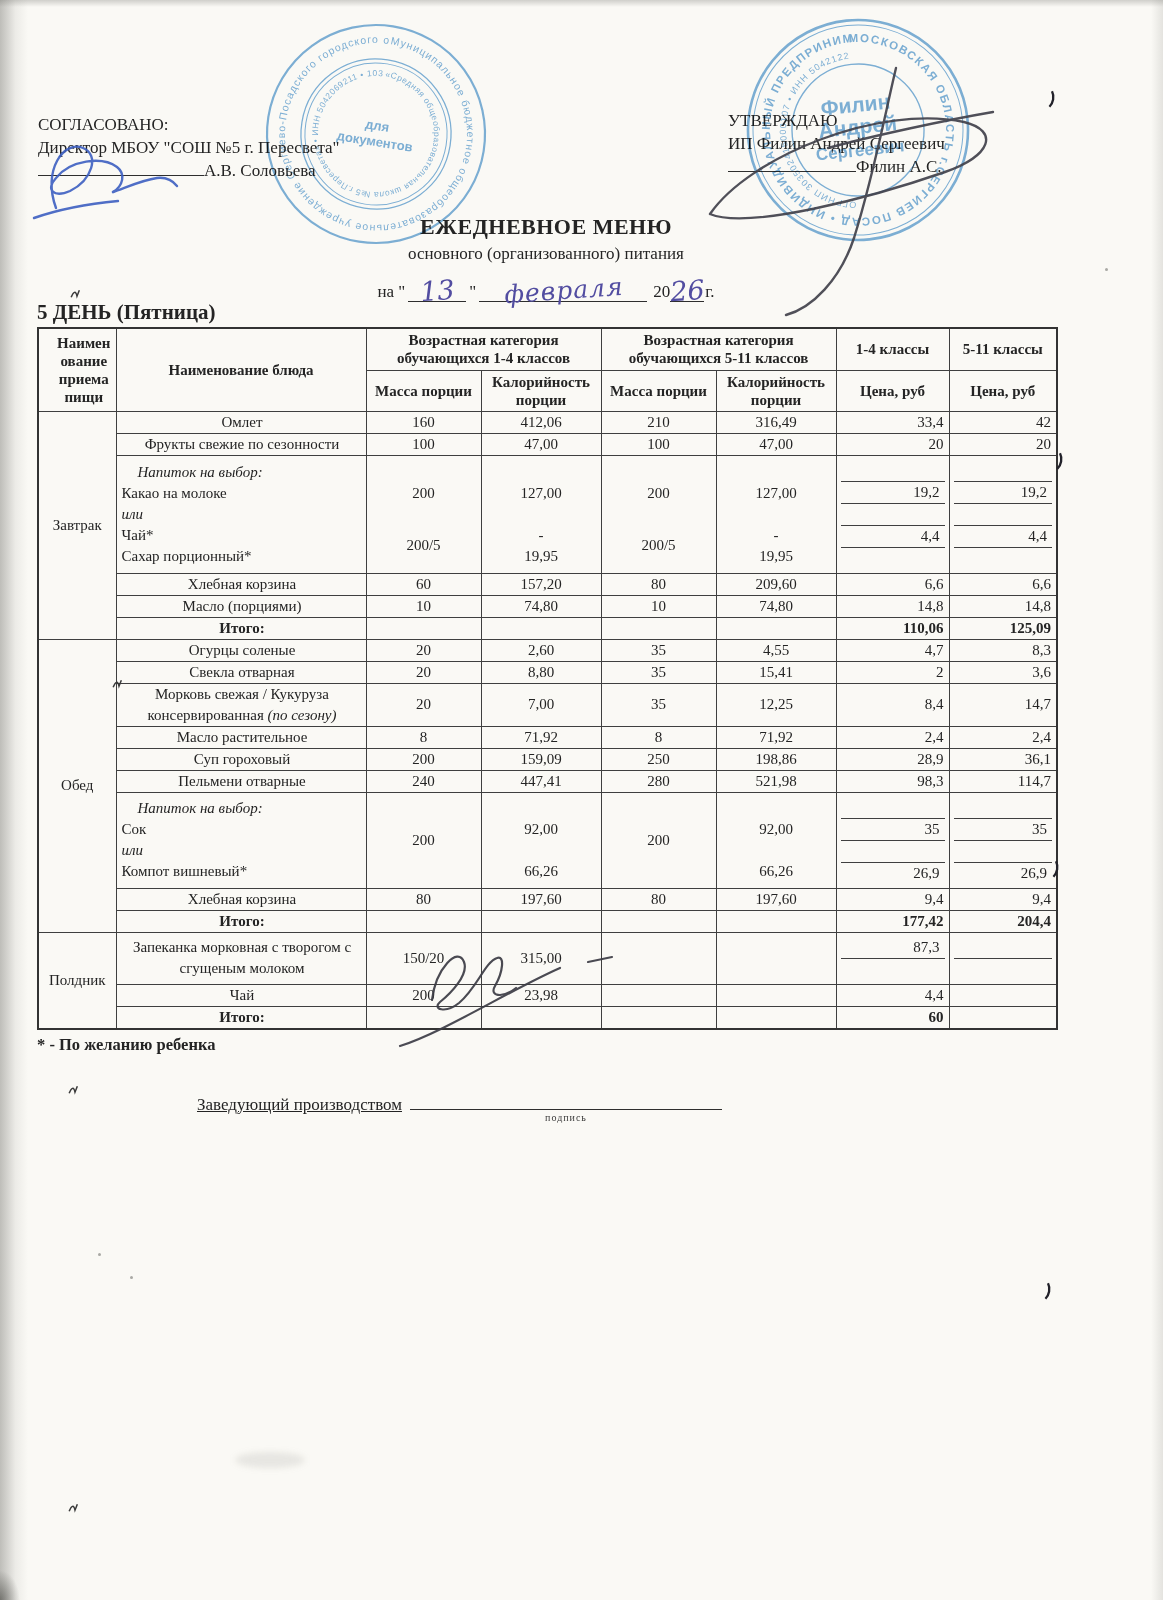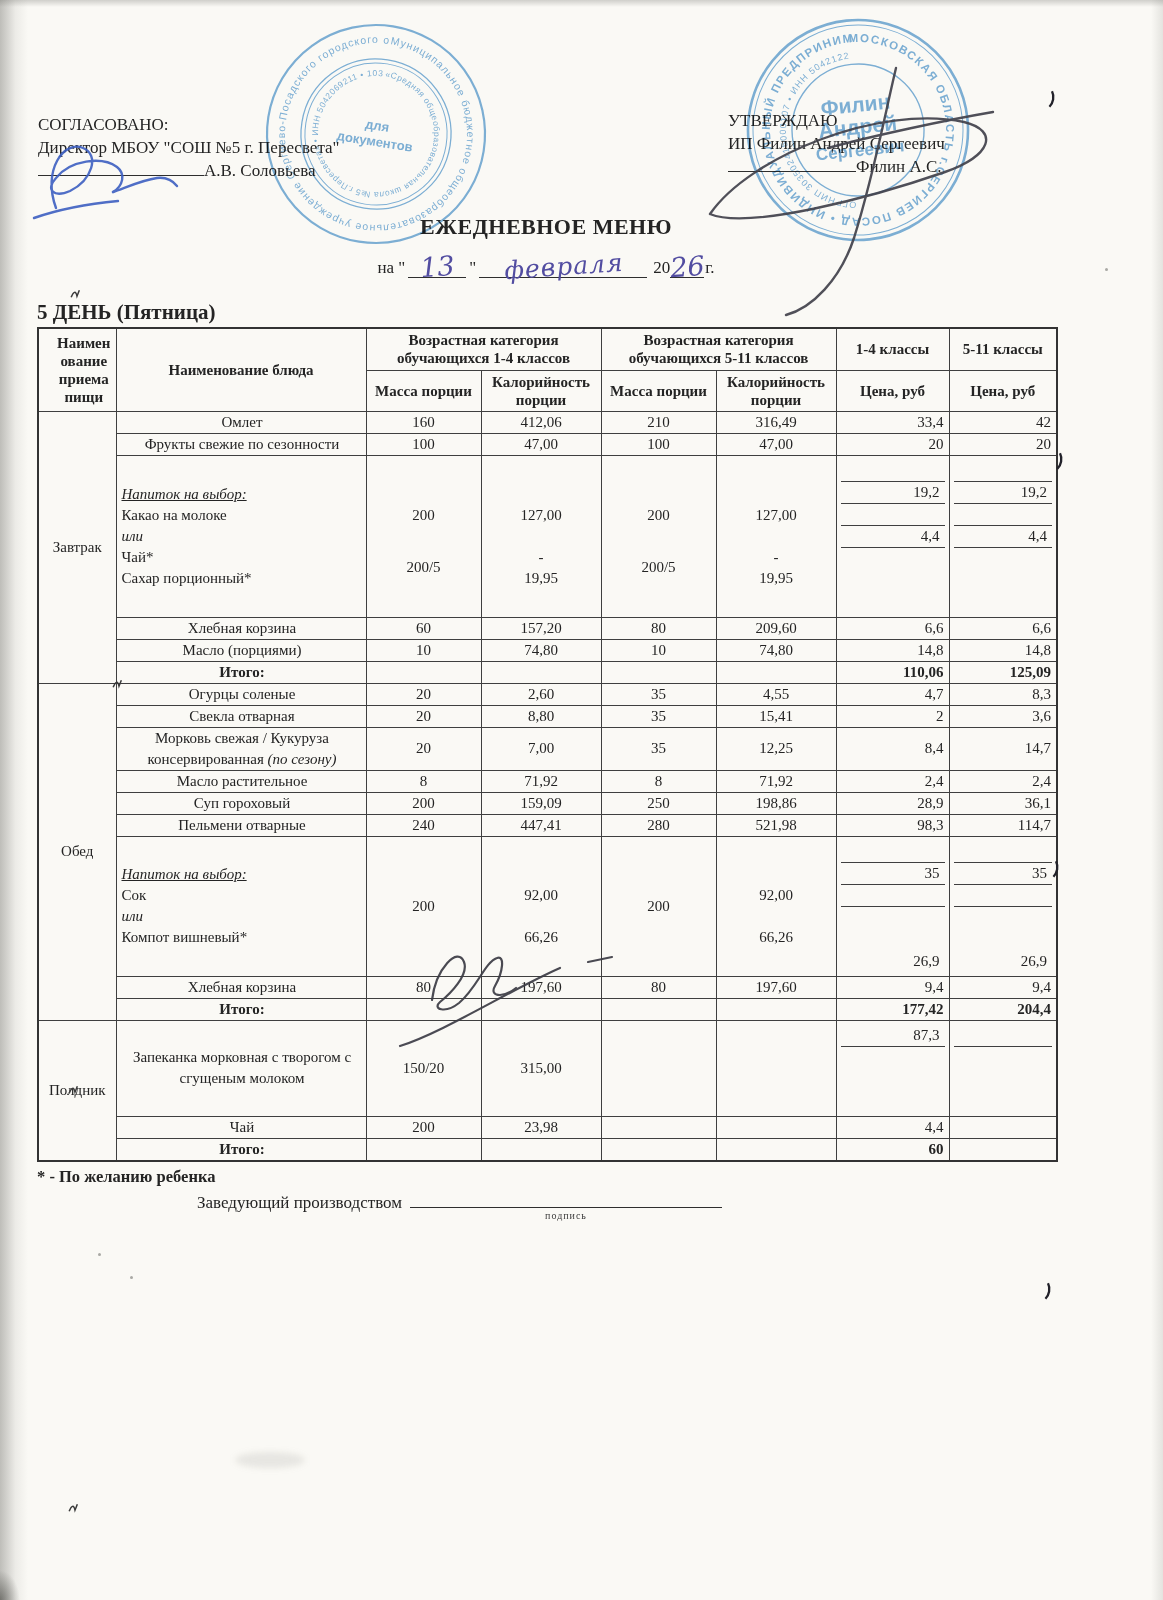"основного (организованного) питания" div.docsub { html: none -> <div>основного (организованного) питания</div> }
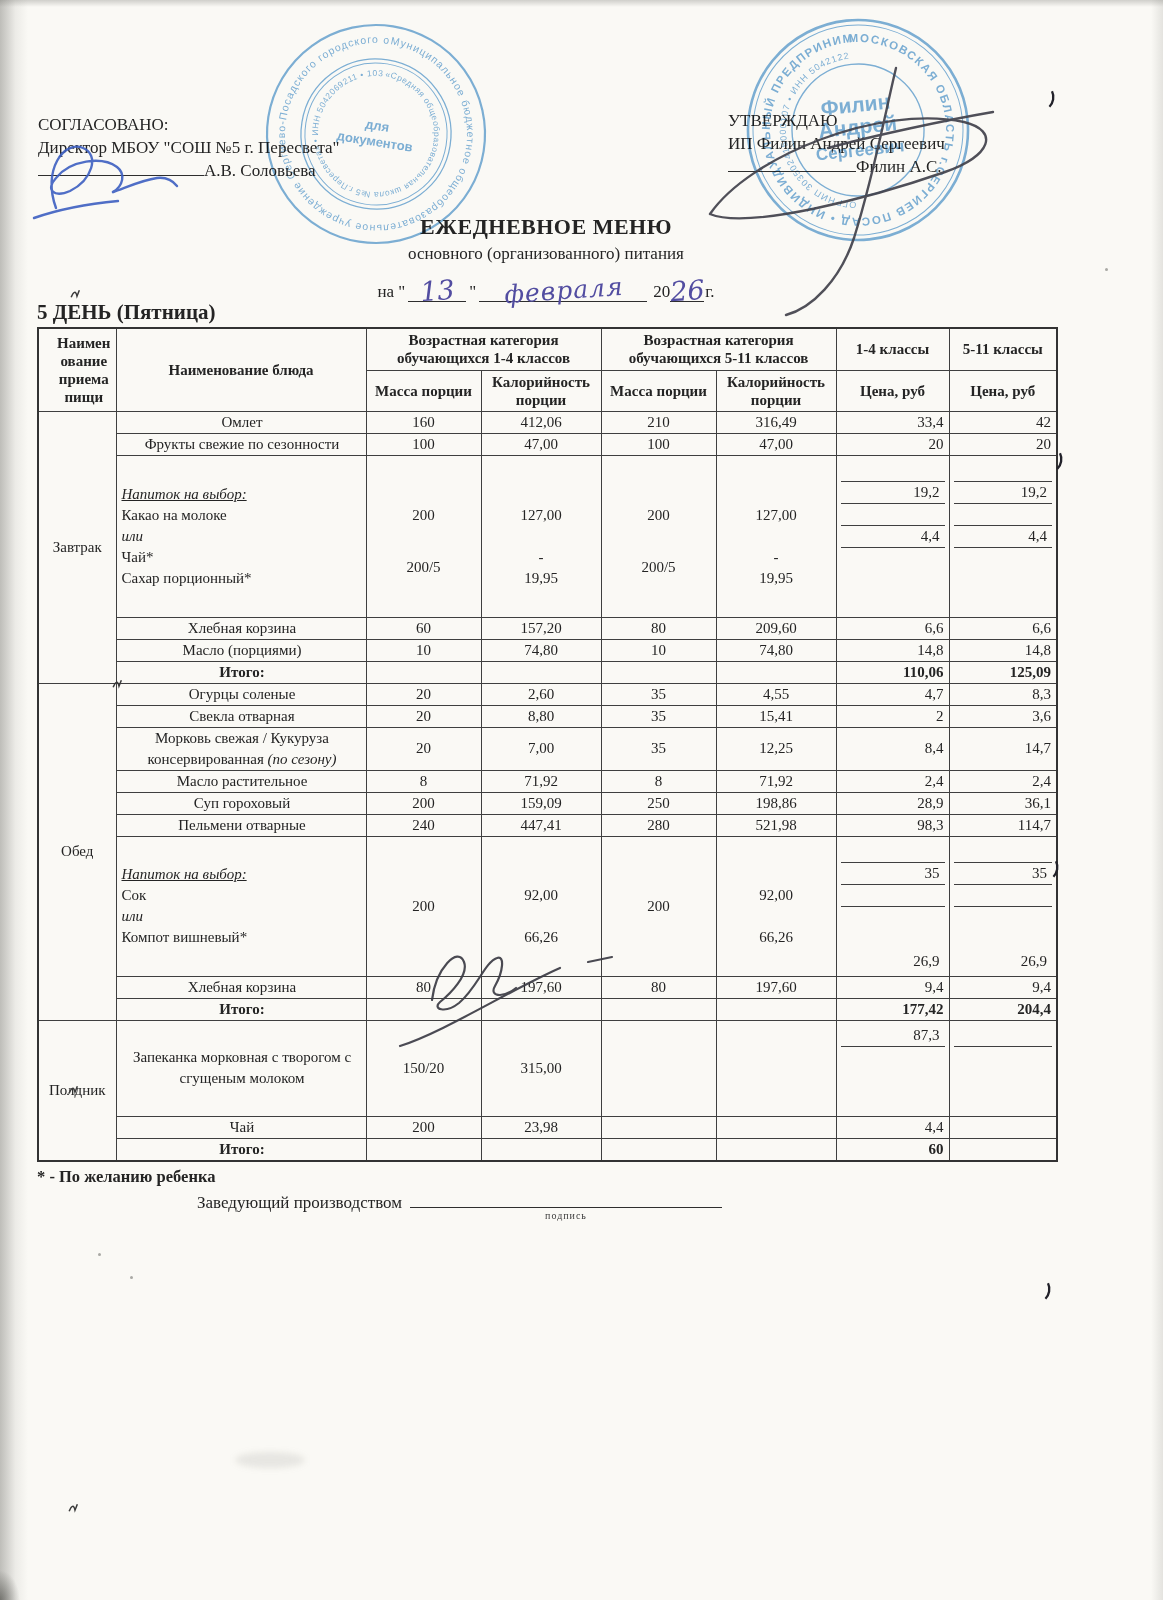"Напиток на выбор:" .iu { margin-left: none -> 16px; text-decoration: underline -> none }
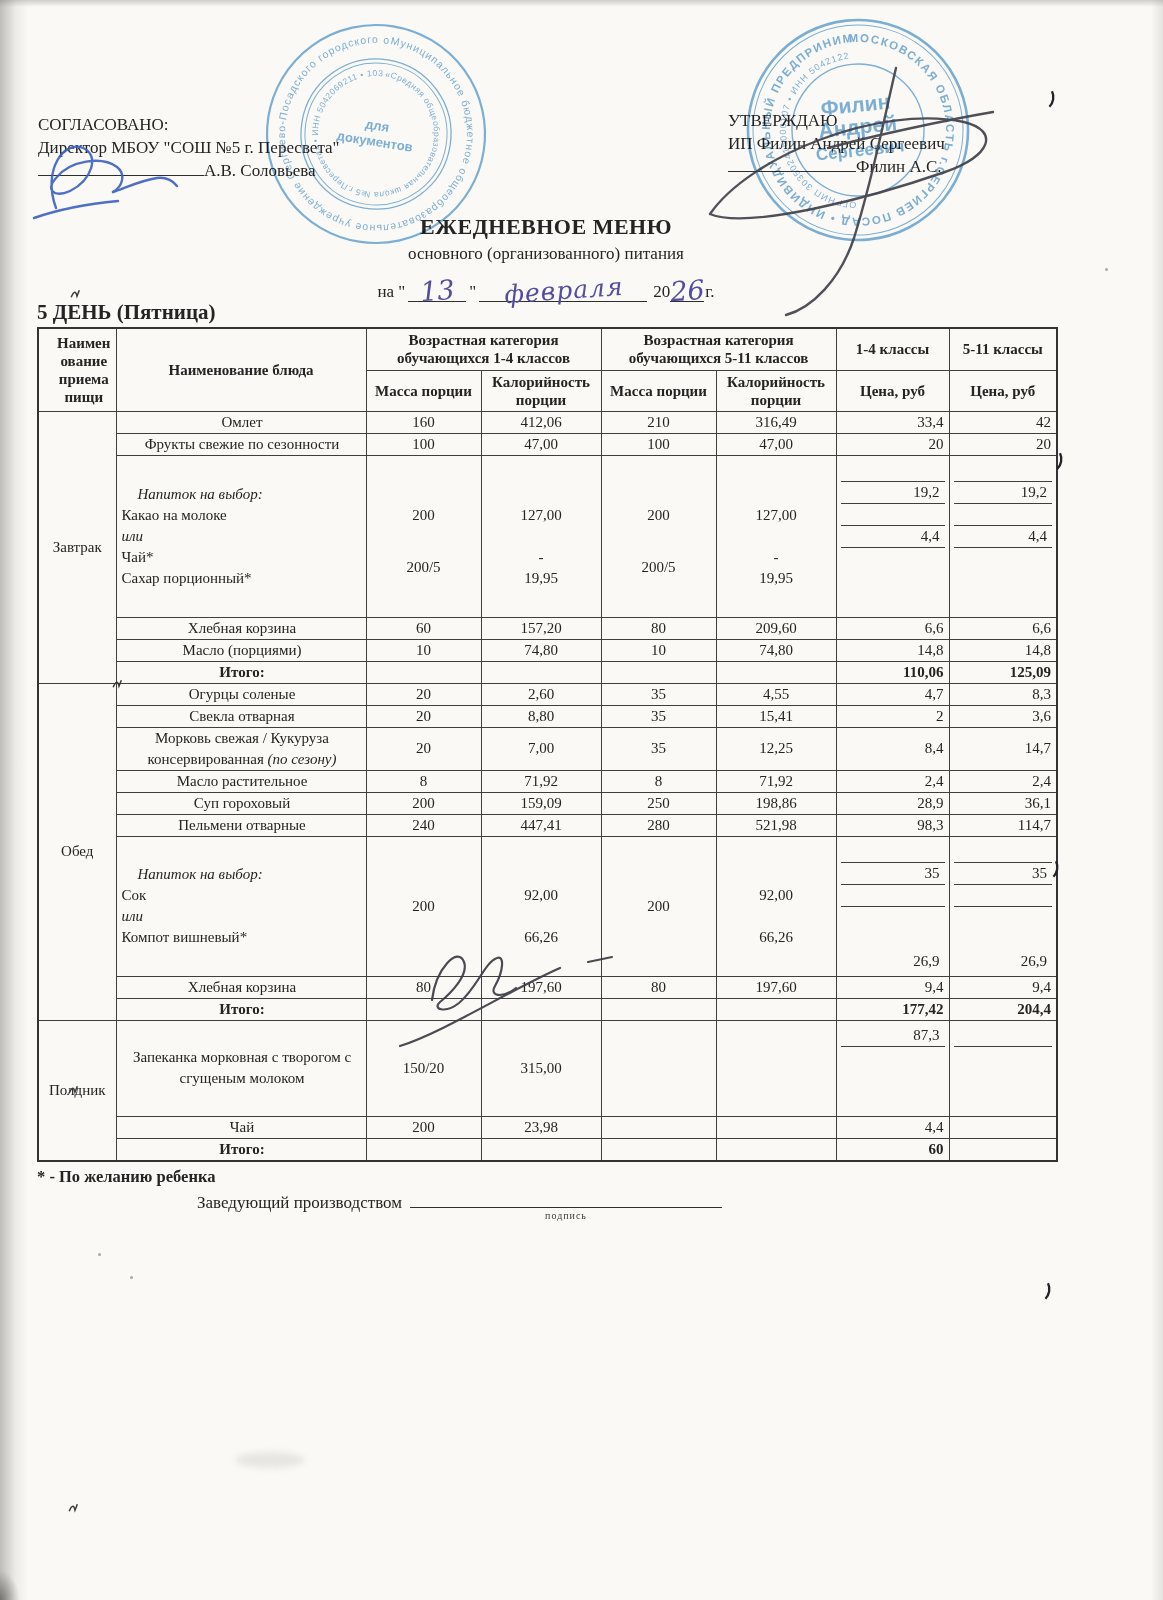"26,9" .pstack > div:last-child { margin-top: 44px -> none }
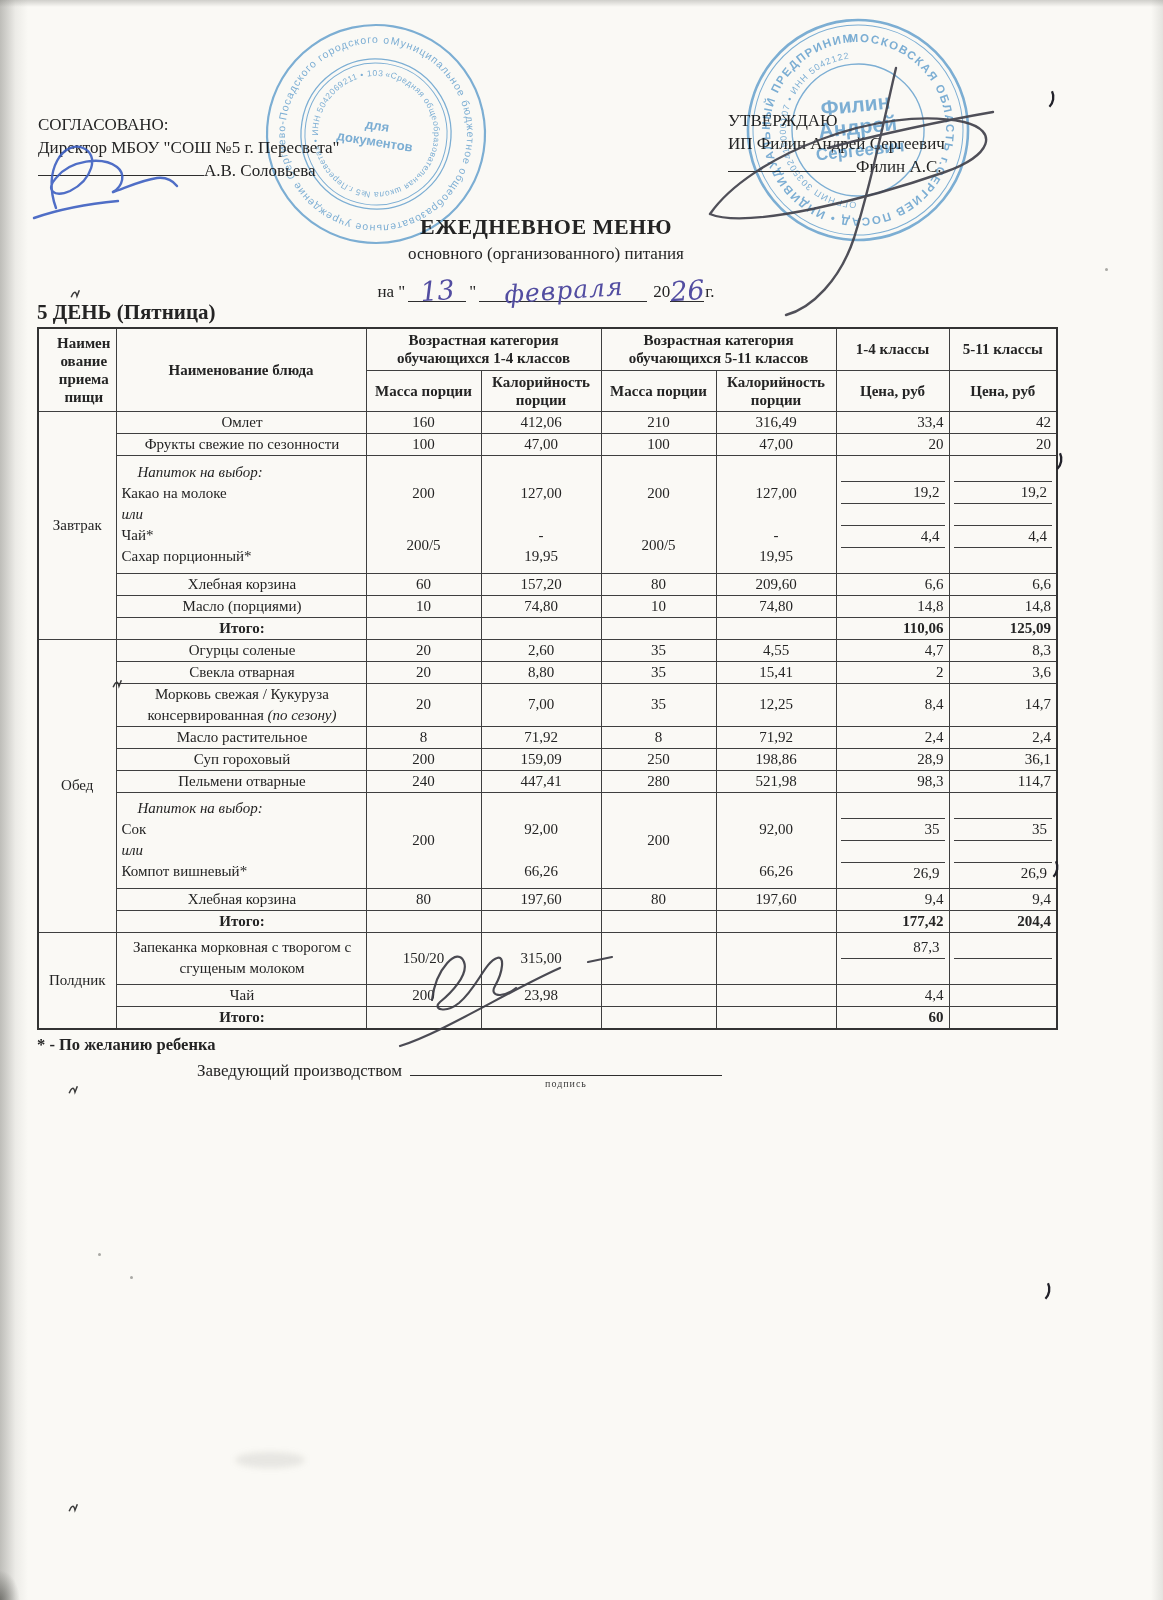"Заведующий производством" .manager-row { margin-top: none -> 34px; text-decoration: none -> underline }
